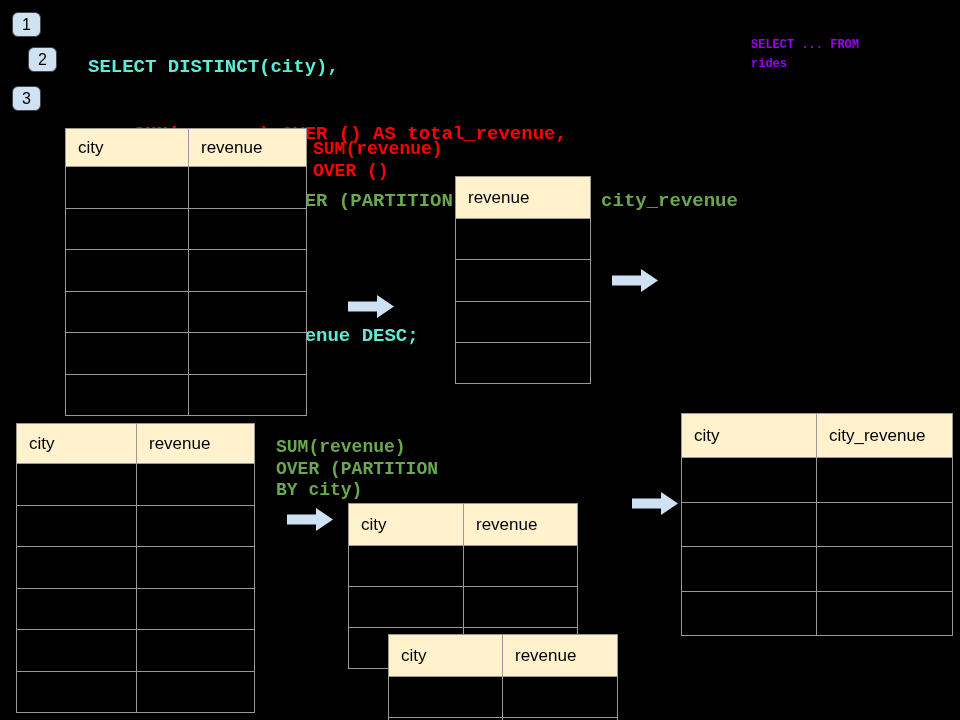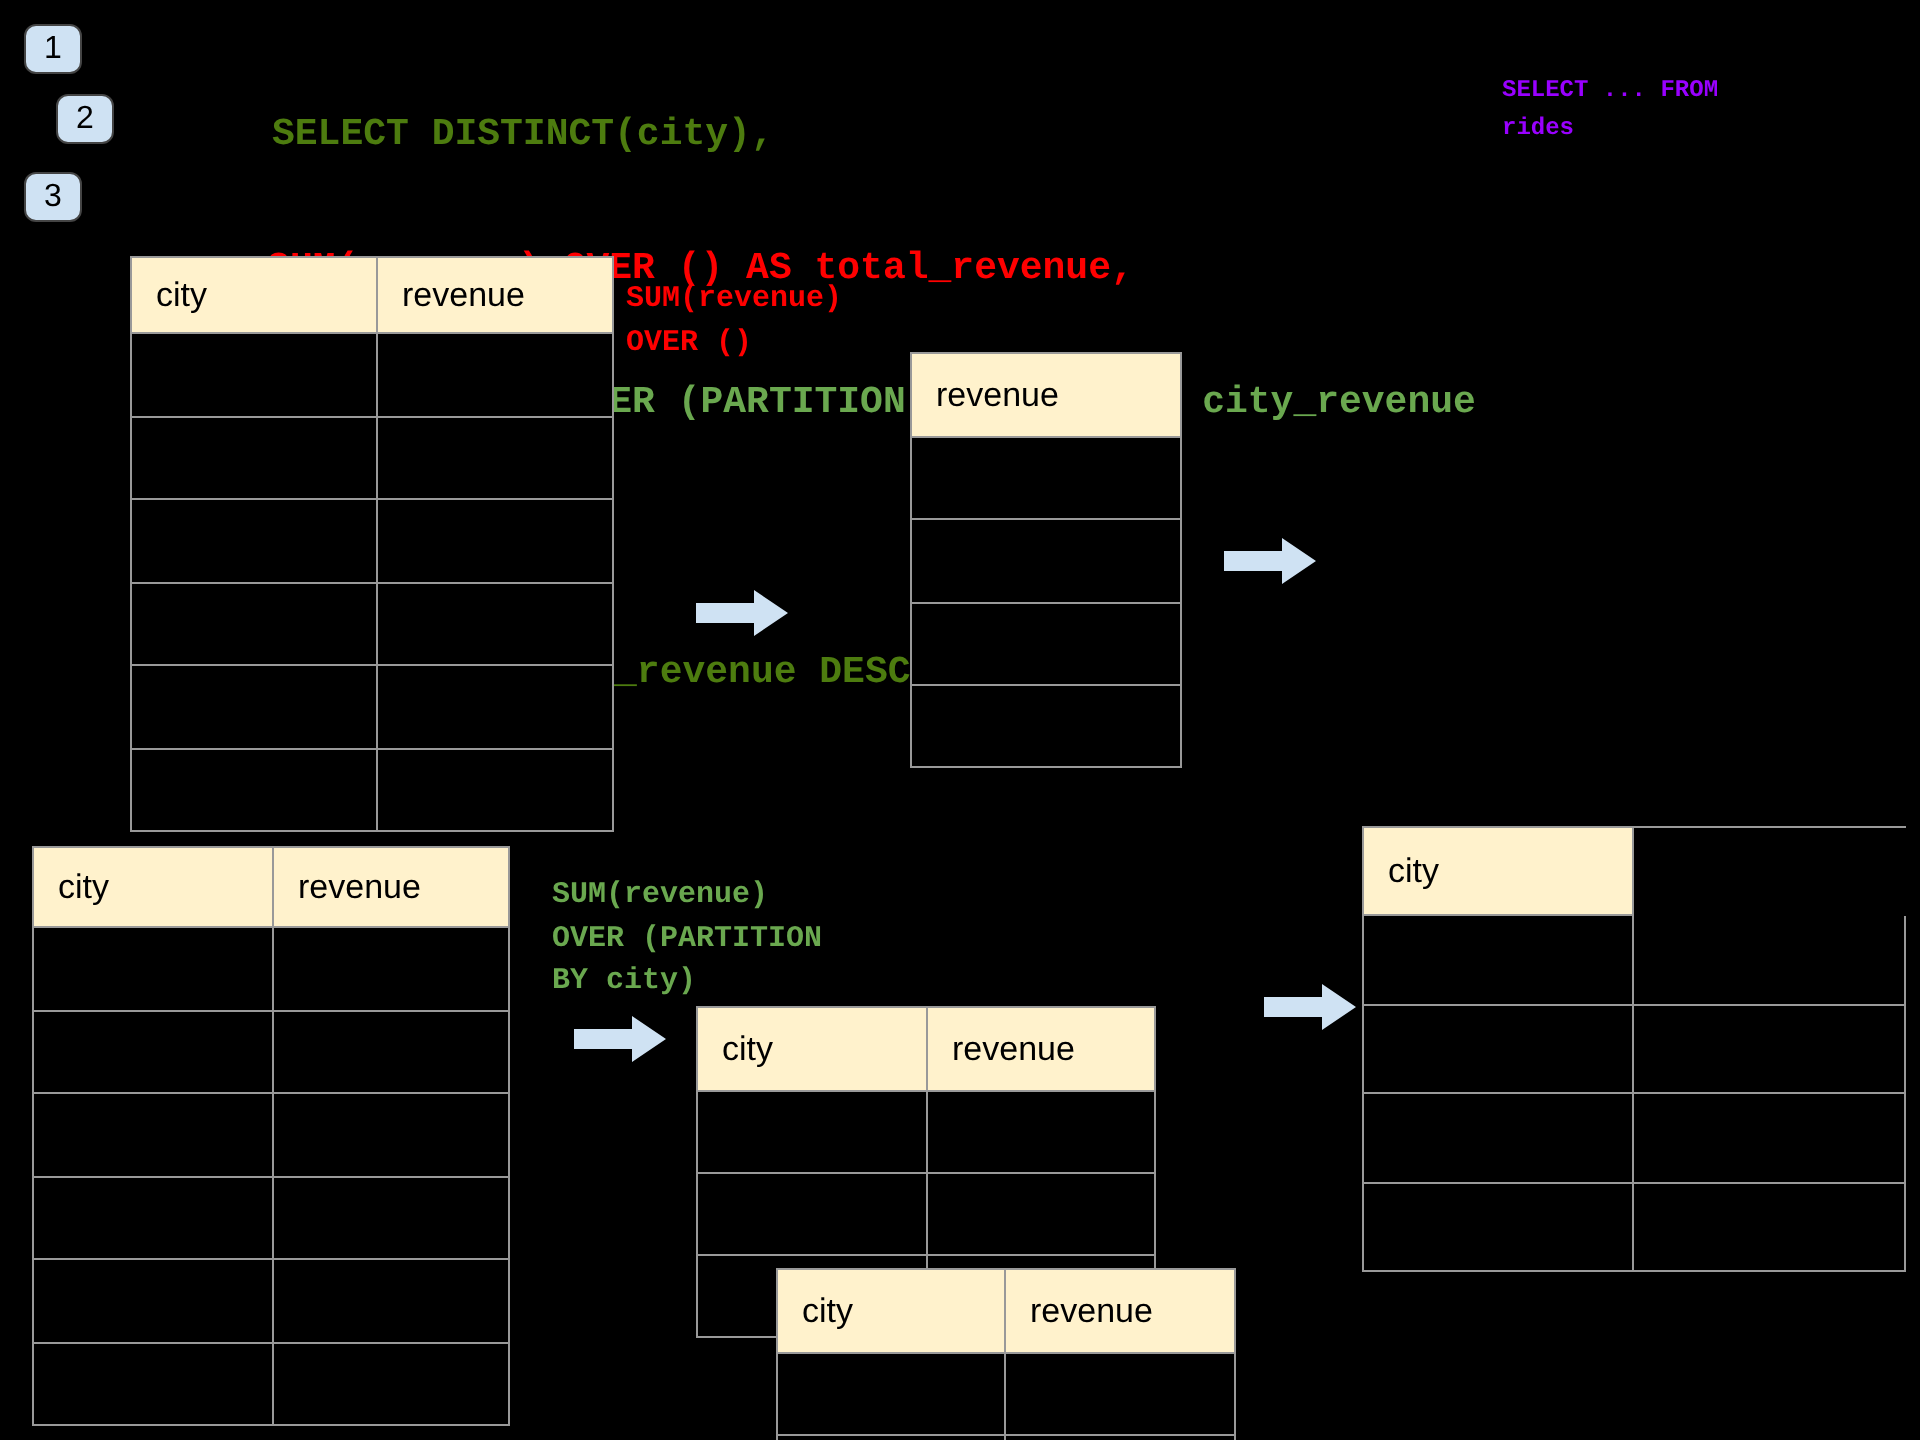"SELECT DISTINCT(city)," .c-purple { color: #4d7c0f -> #5eead4; margin-left: 48px -> none }
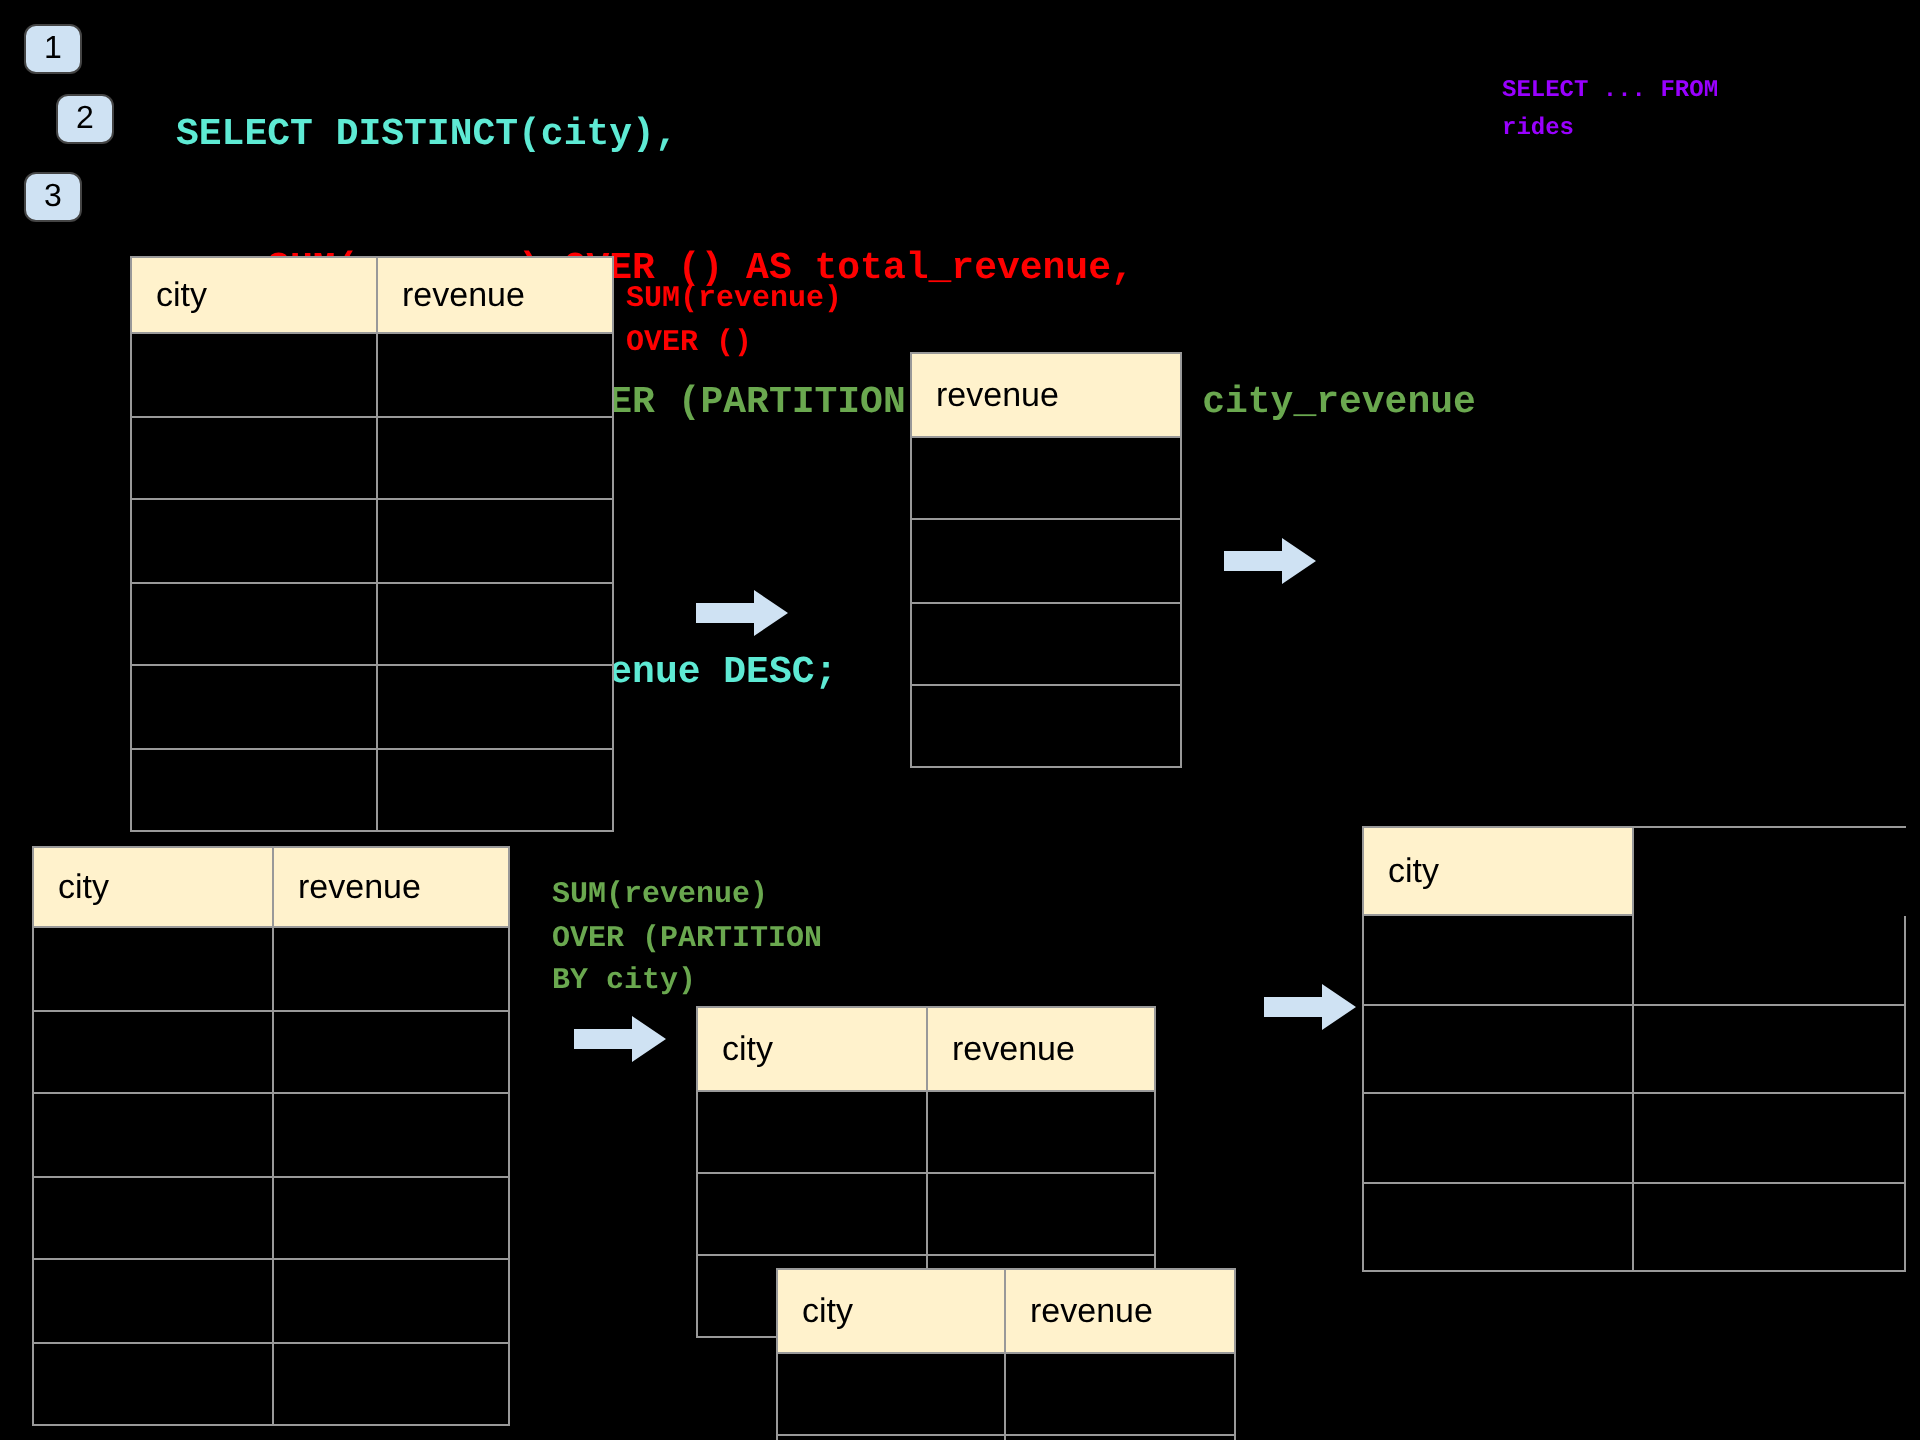"SUM(revenue)" .annot { font-size: 15px -> 18px }
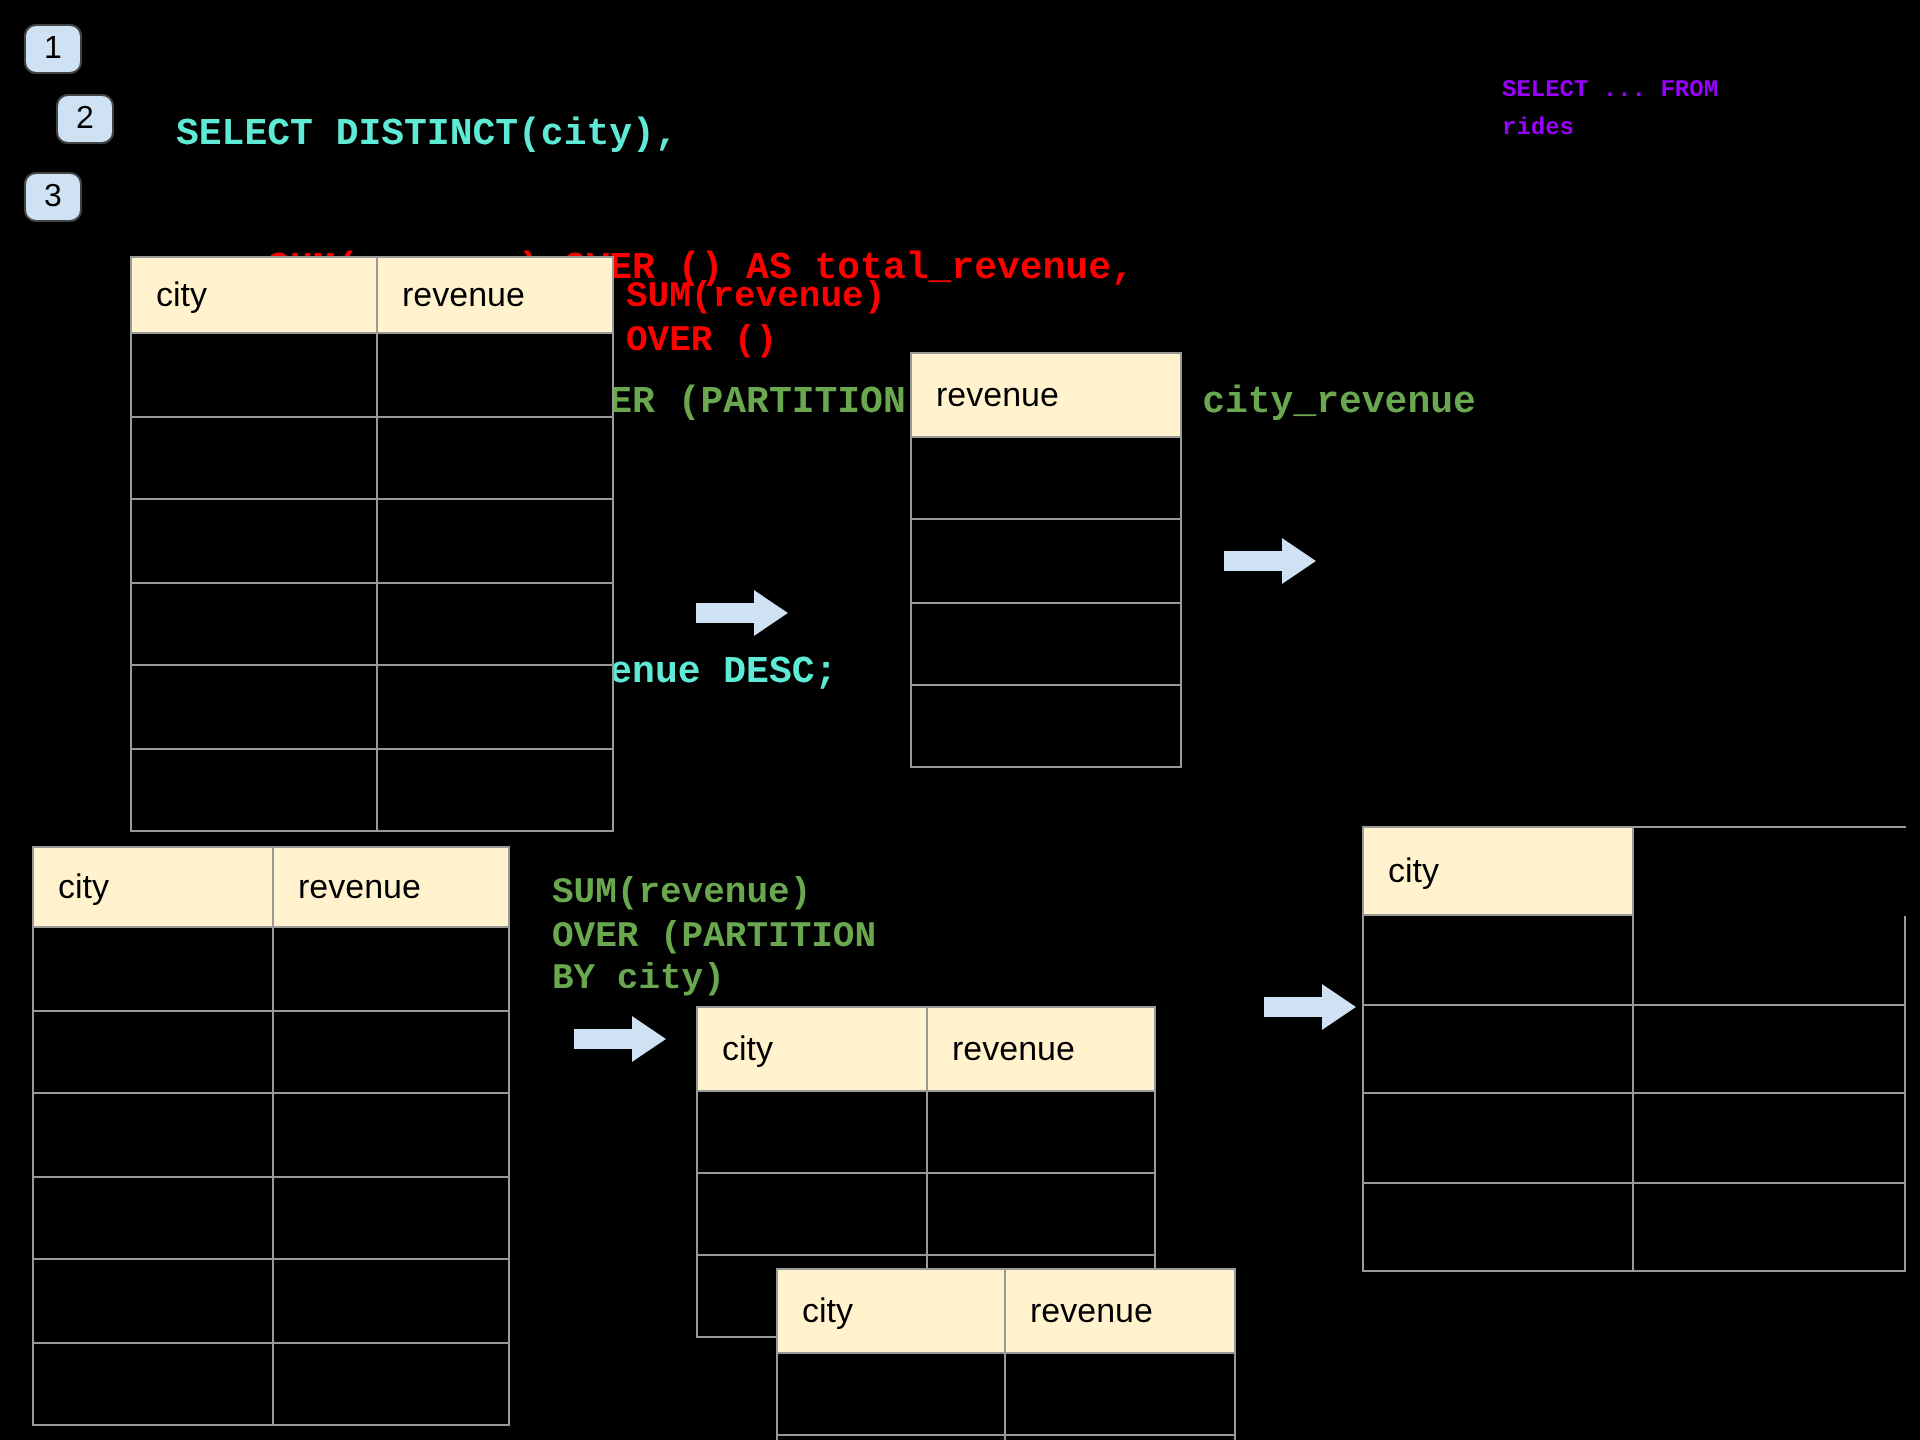"city_revenue" div.td { html: none -> <div>city_revenue</div> }
